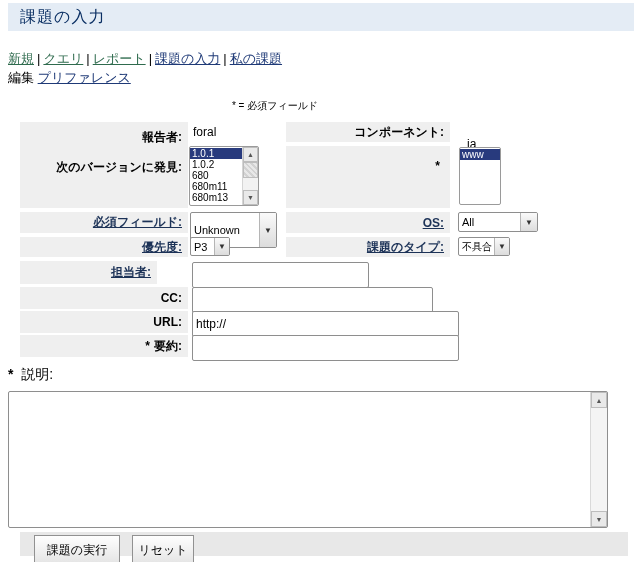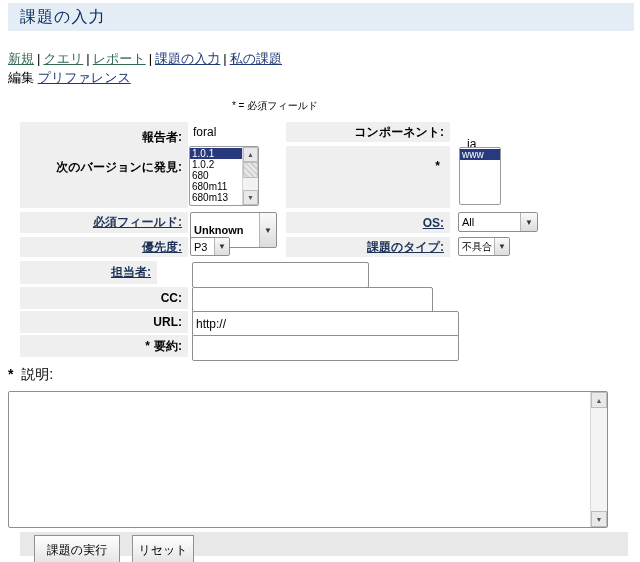"Unknown" div.abs { font-weight: bold -> none }
